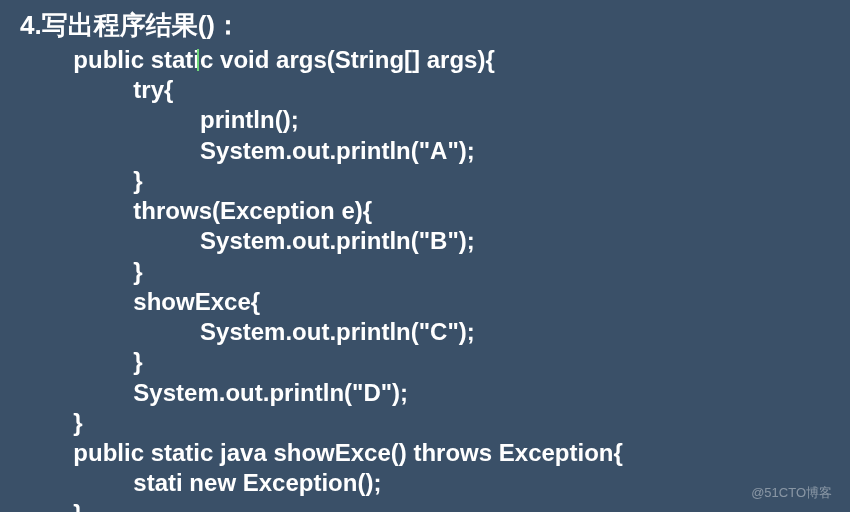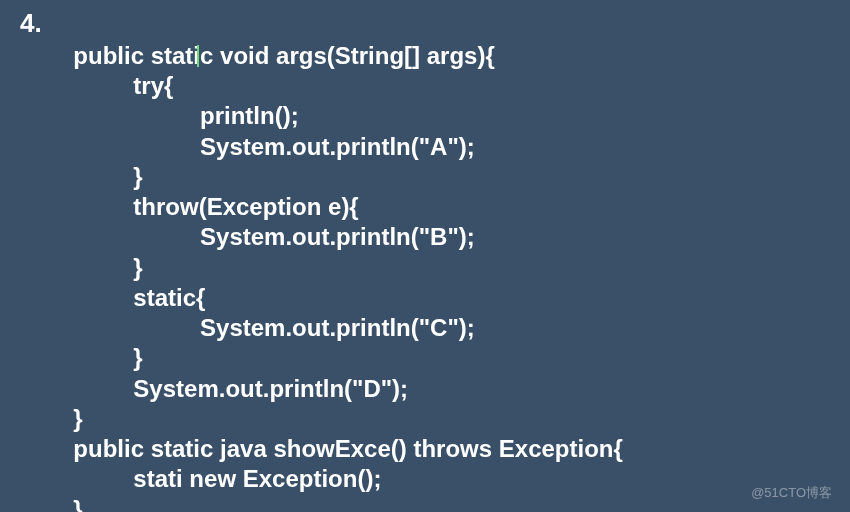"写出程序结果()：" span.title-text { html: none -> <span> 写出程序结果()： </span> }
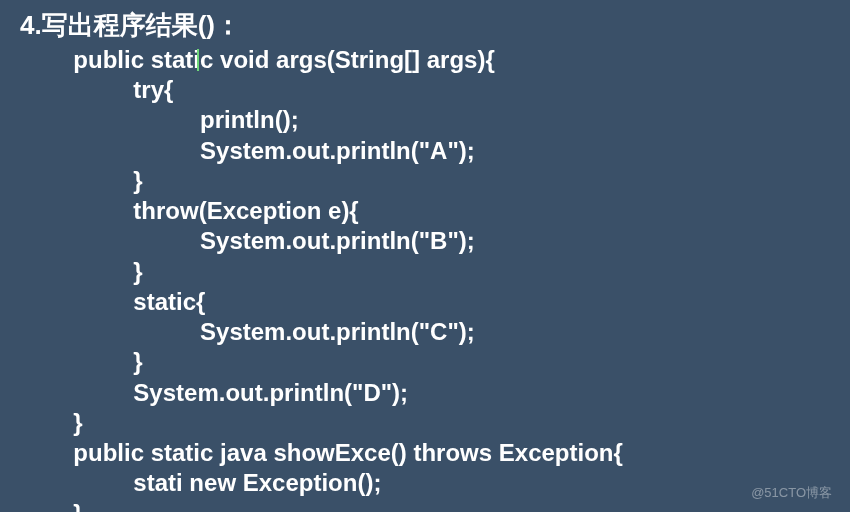"throw(Exception e){" span { text: throw -> throws }
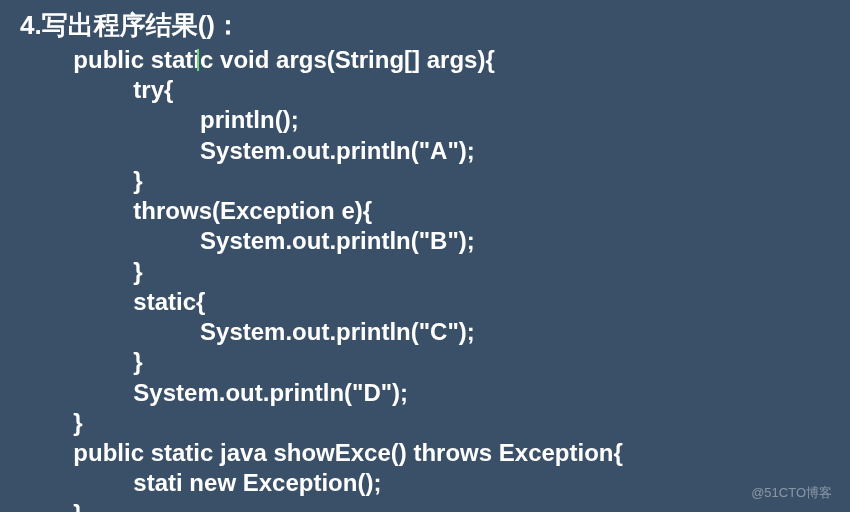"static{" span { text: static -> showExce }
